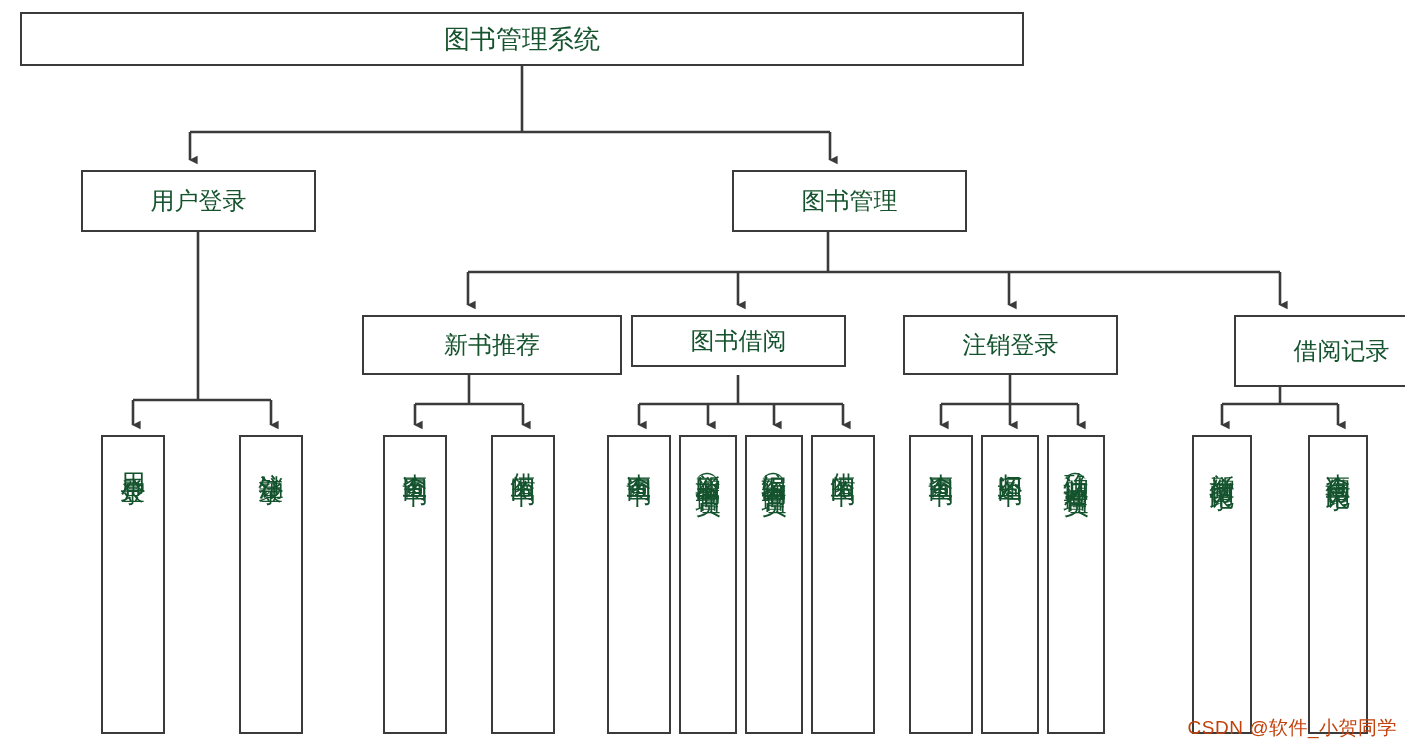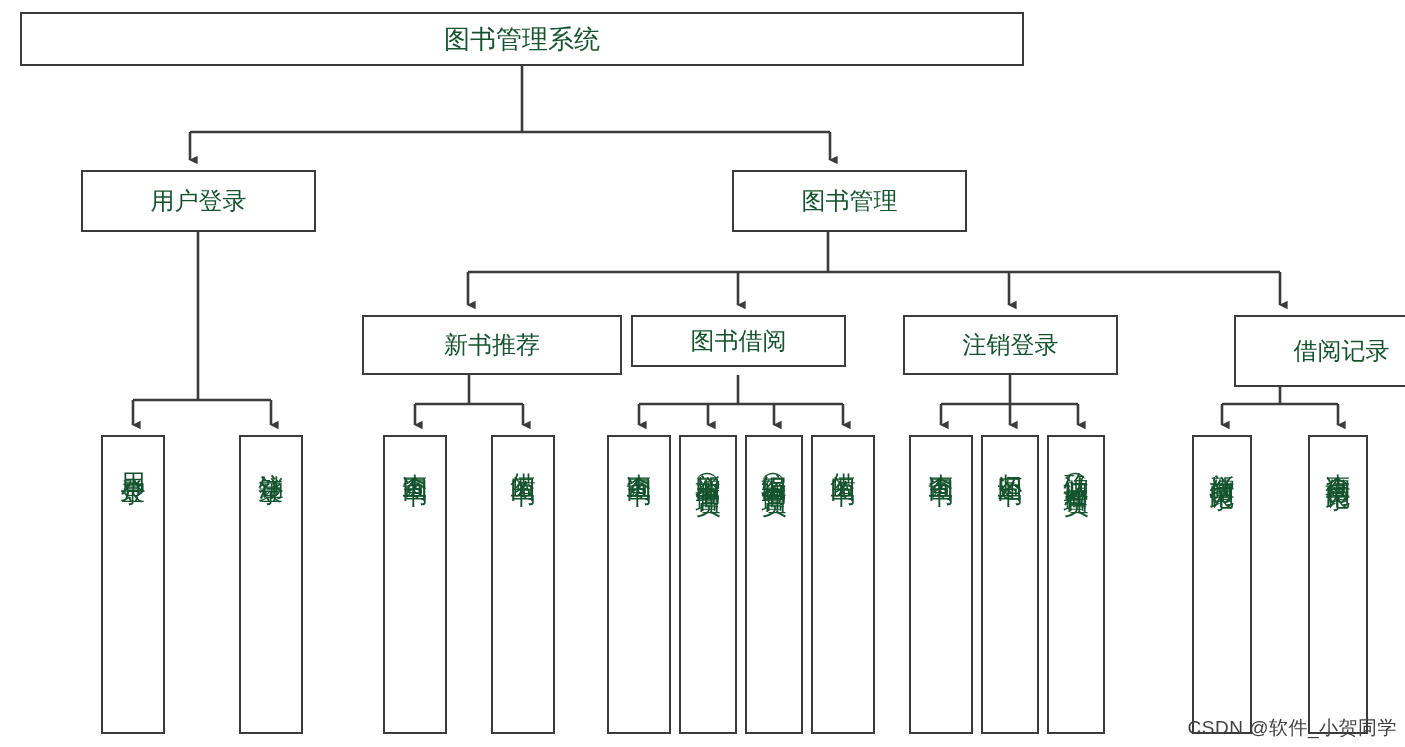"CSDN @软件_小贺同学" #watermark { color: #404040 -> #c2410c }
